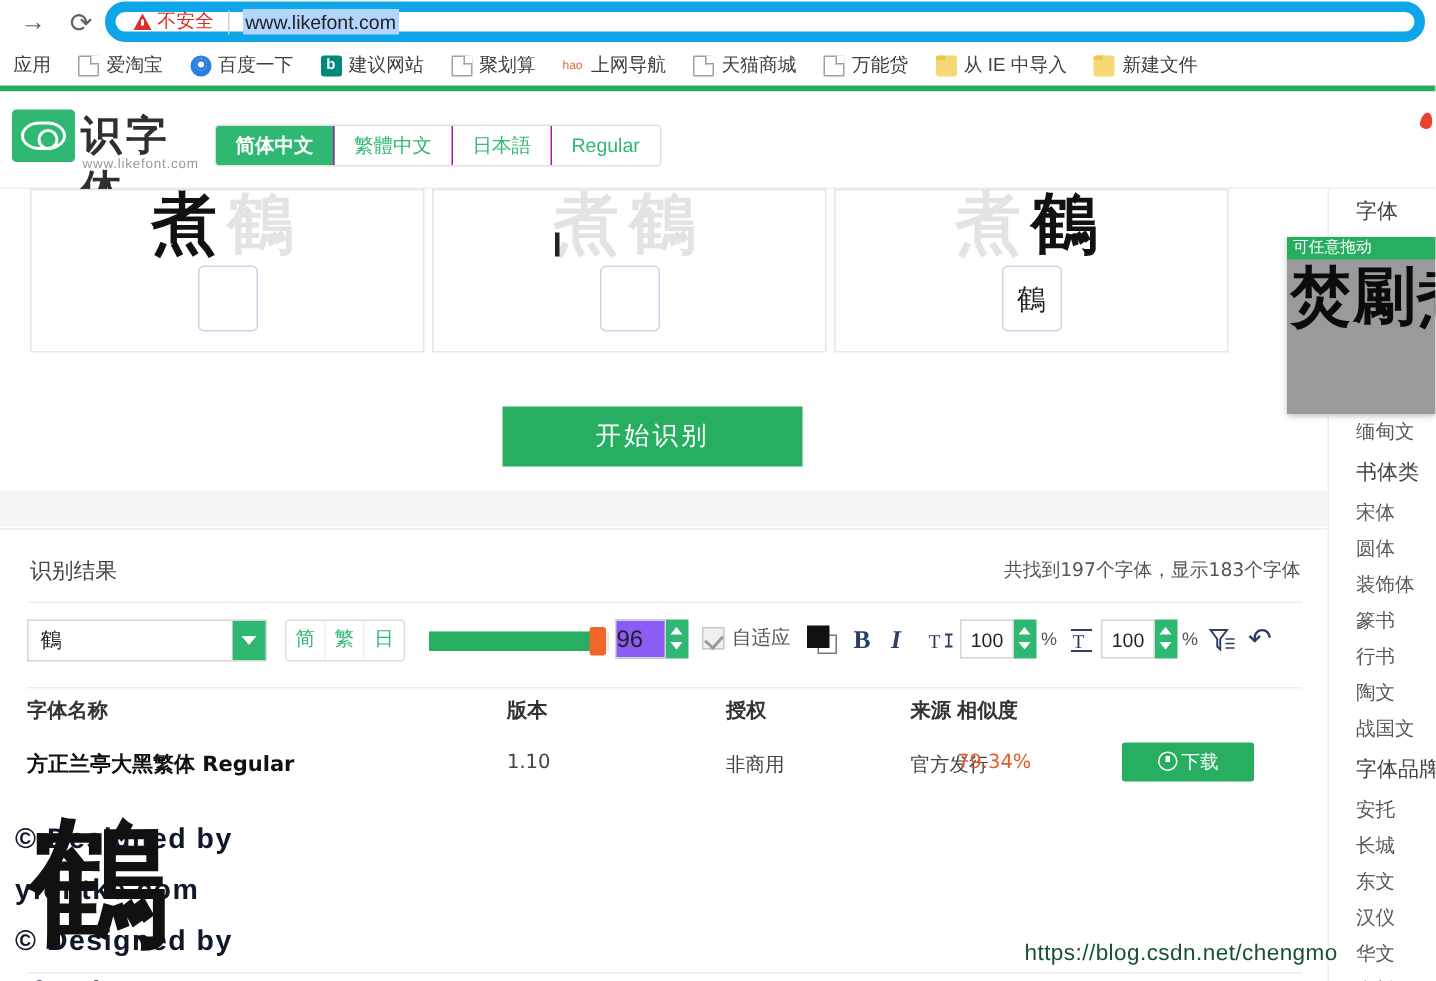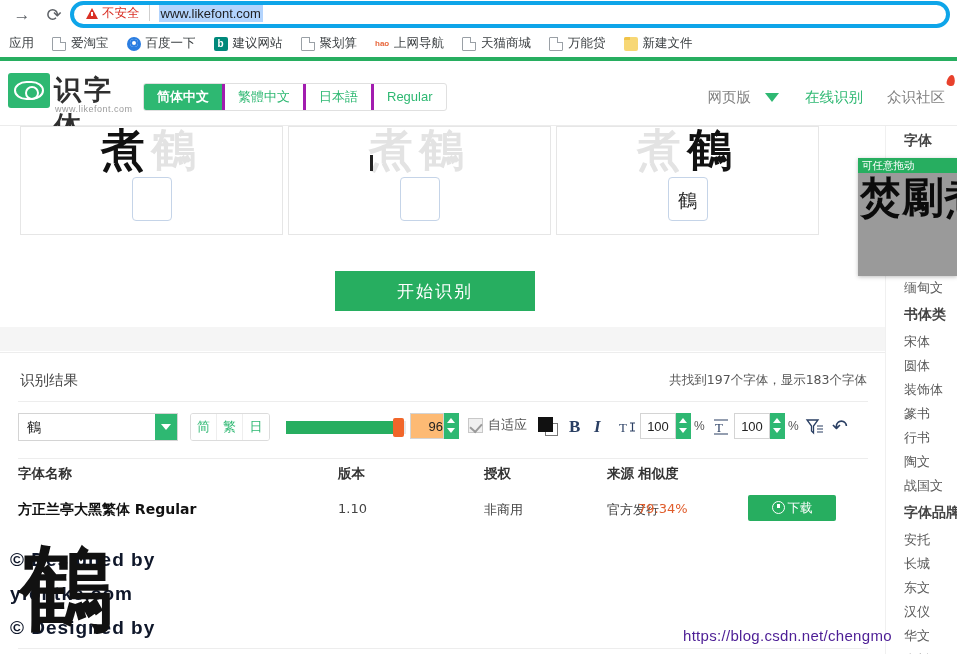"不安全" #omnibox { align-items: flex-start -> center; border: 4px solid #0ea5e9 -> 7px solid #0ea5e9 }
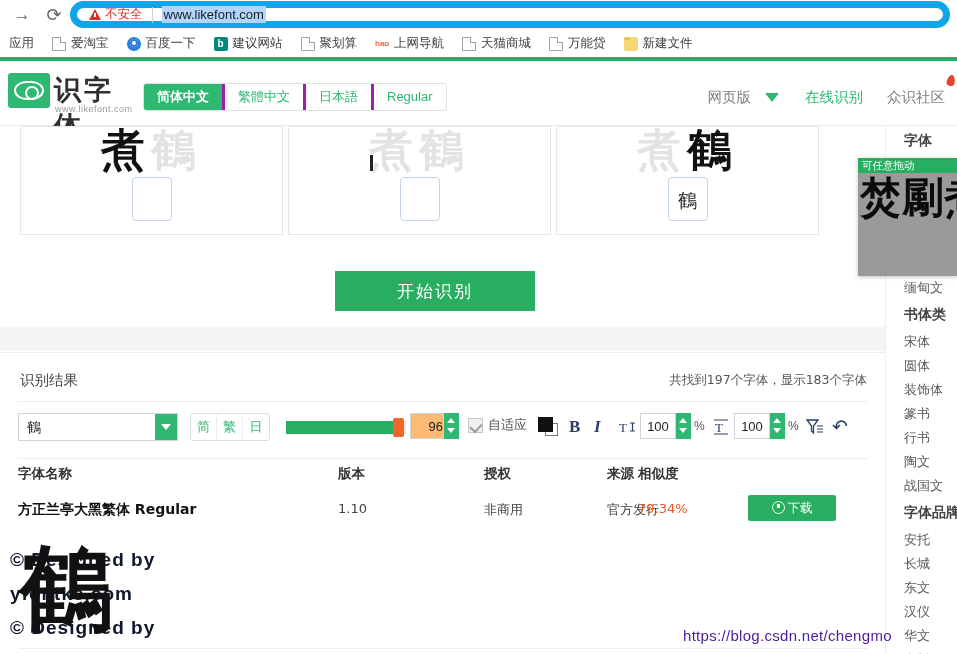"hao" .ico-hao { font-weight: bold -> normal }
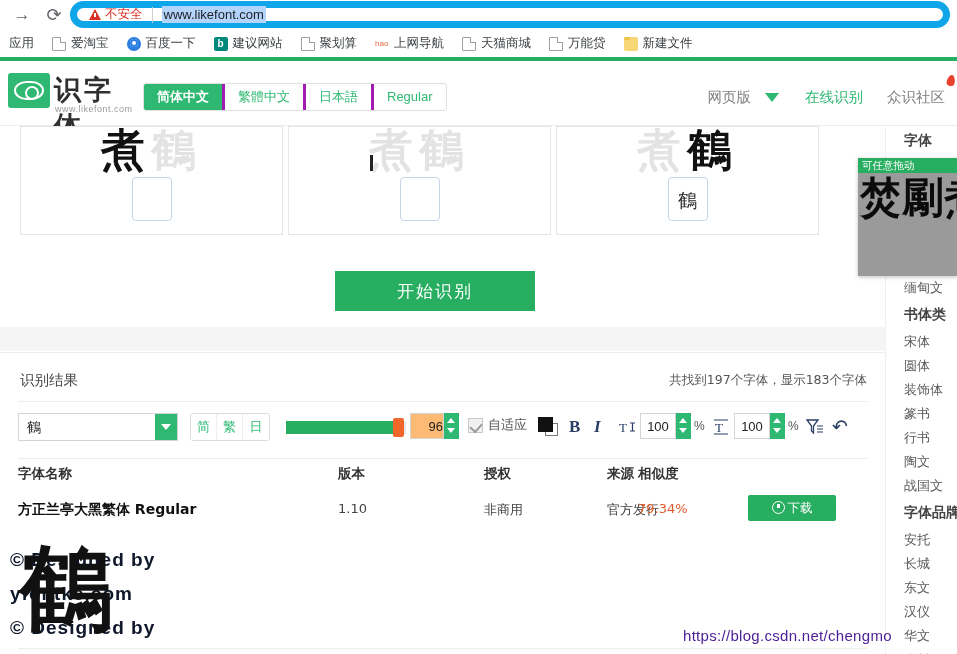"从 IE 中导入" div.bm { html: none -> <div> <span></span> <span>从 IE 中导入</span> </div> }
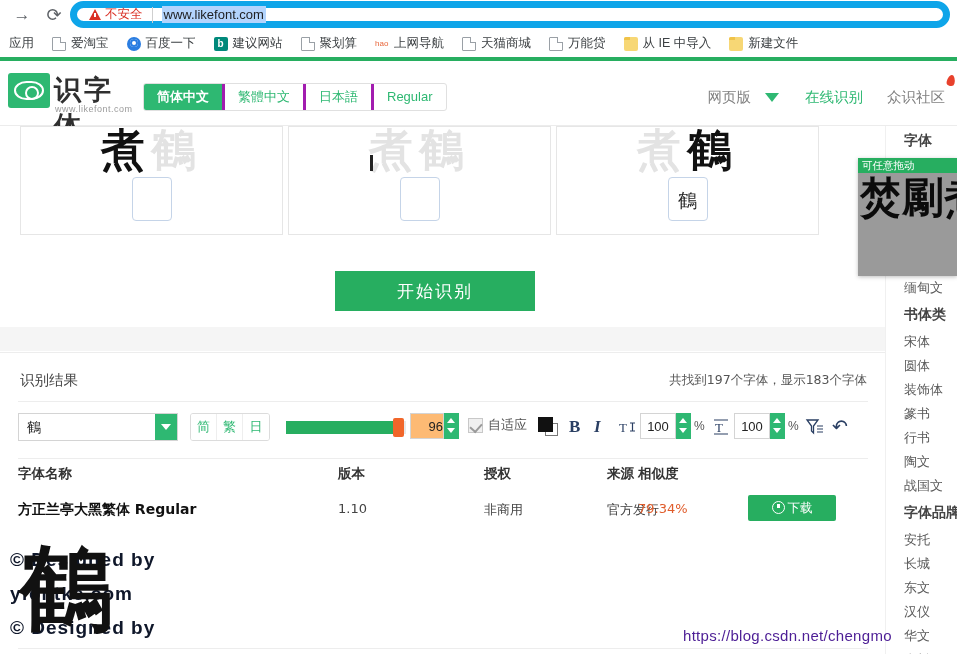"简体中文" .lang-tab { border-right: 3px solid #a21caf -> 1px solid #a21caf }
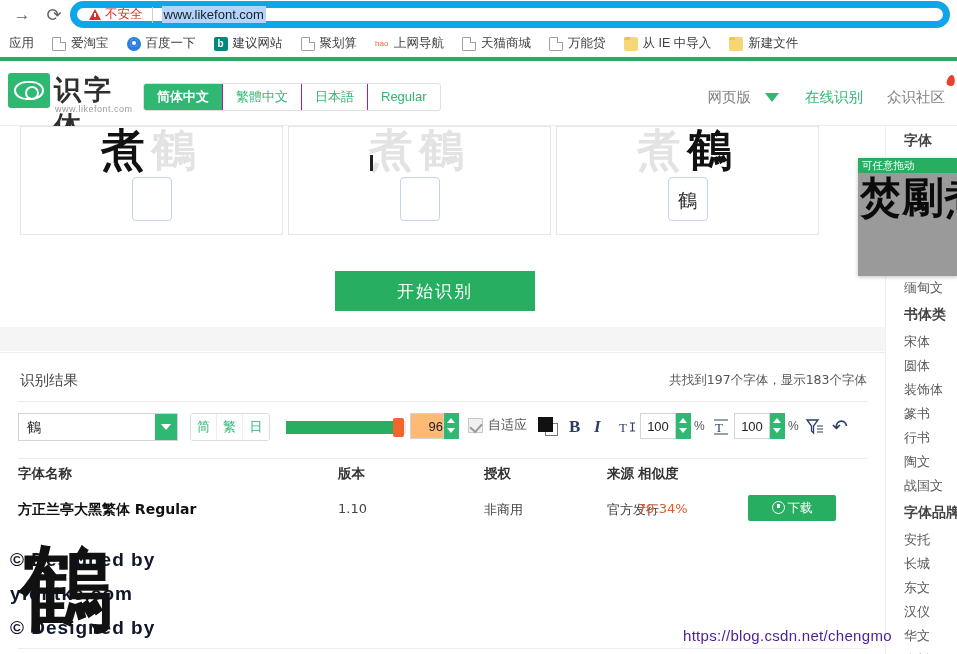"网页版" div { html: <div> <div>网页版</div> <div></div> <div>在线识别</div> <div>众识社区</div> </div> -> none }
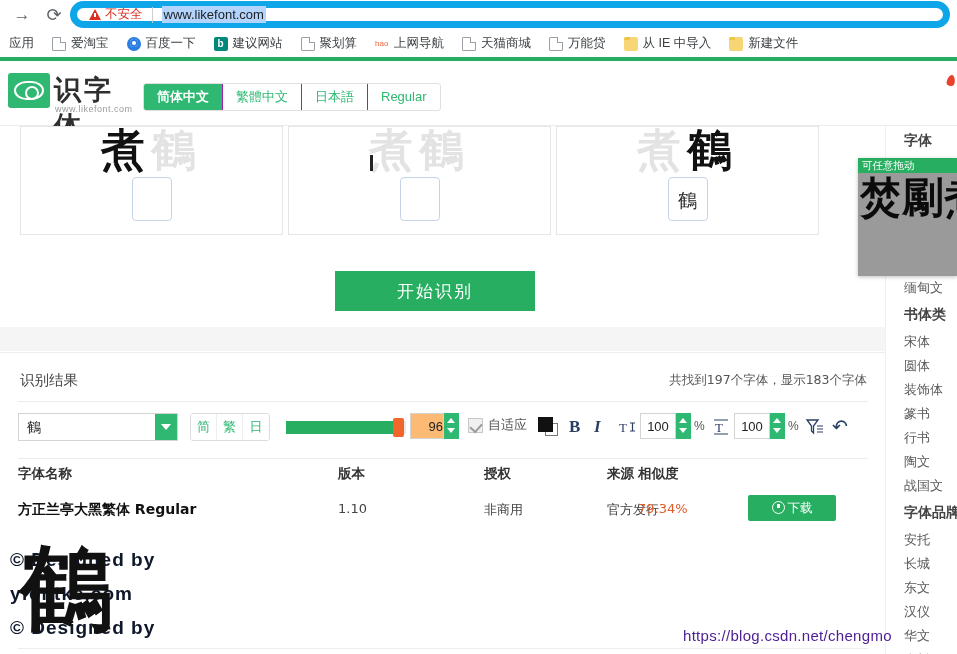"字体" .sb-head { font-weight: bold -> normal }
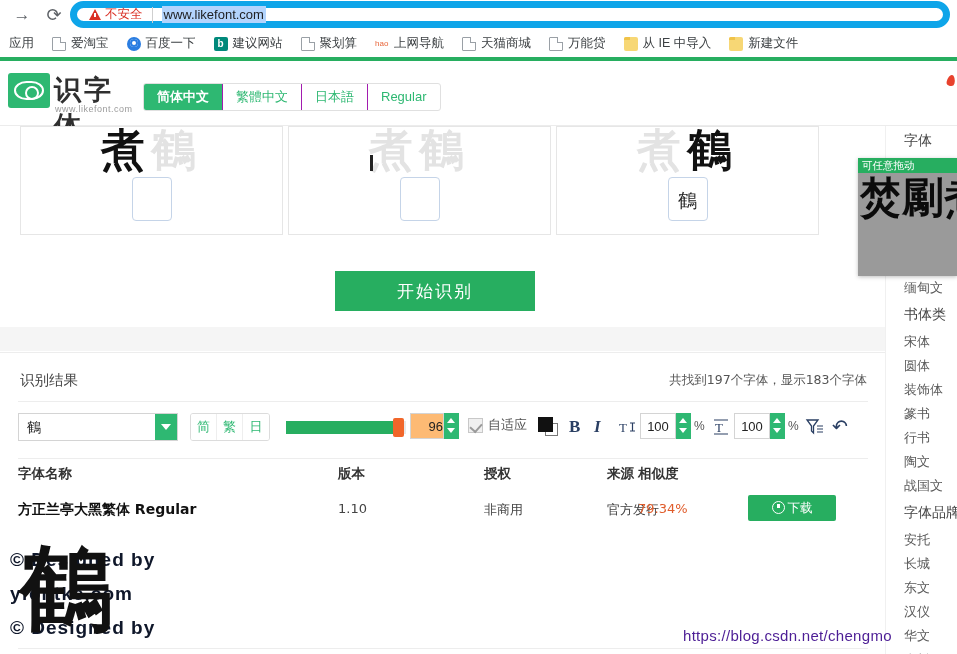"96" #size-input { background: #fdba74 -> #8b5cf6; font-size: 13px -> 16px; text-align: right -> left }
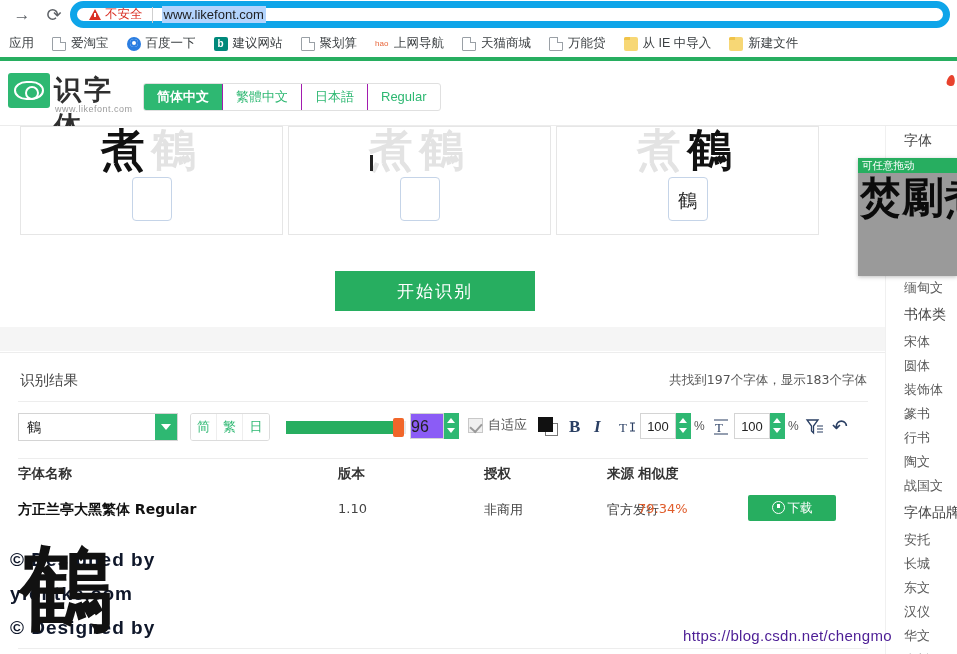"https://blog.csdn.net/chengmo" #csdn-watermark { color: #4c1d95 -> #14532d }
